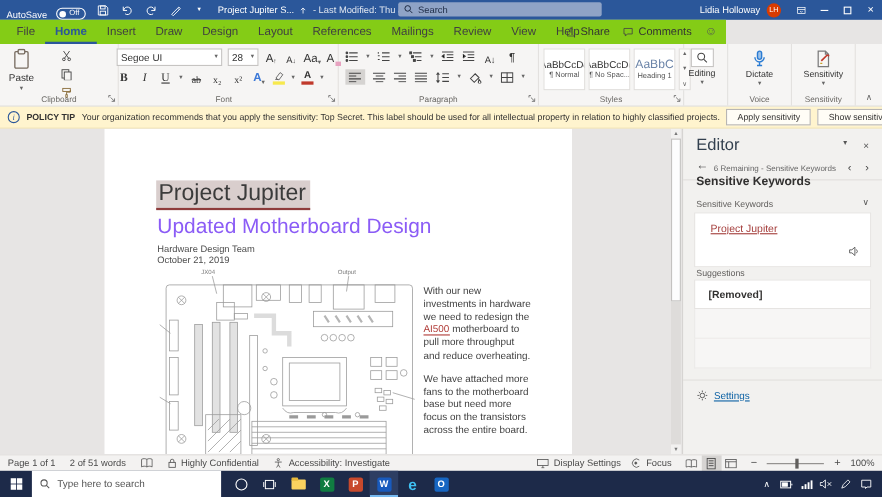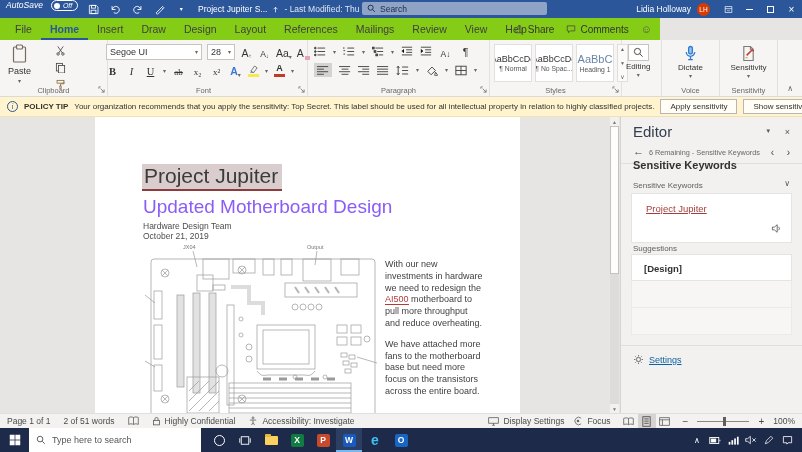"AutoSave" .tb-left { align-items: flex-start -> flex-end; font-style: italic -> none }
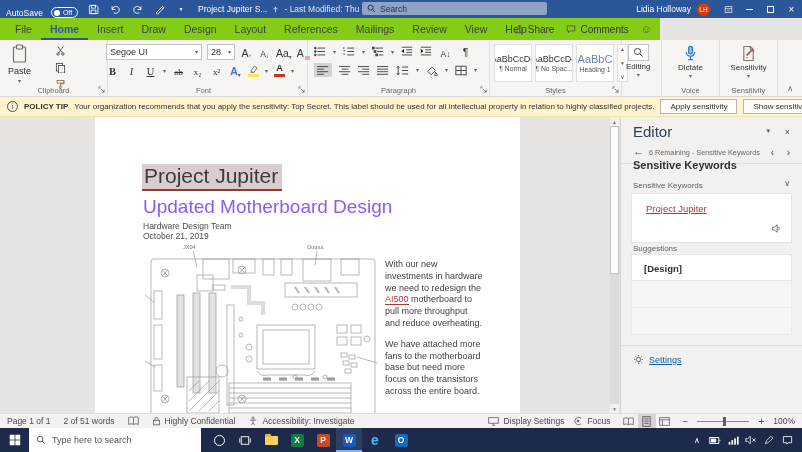"[Design]" span { text: Design -> Removed }
